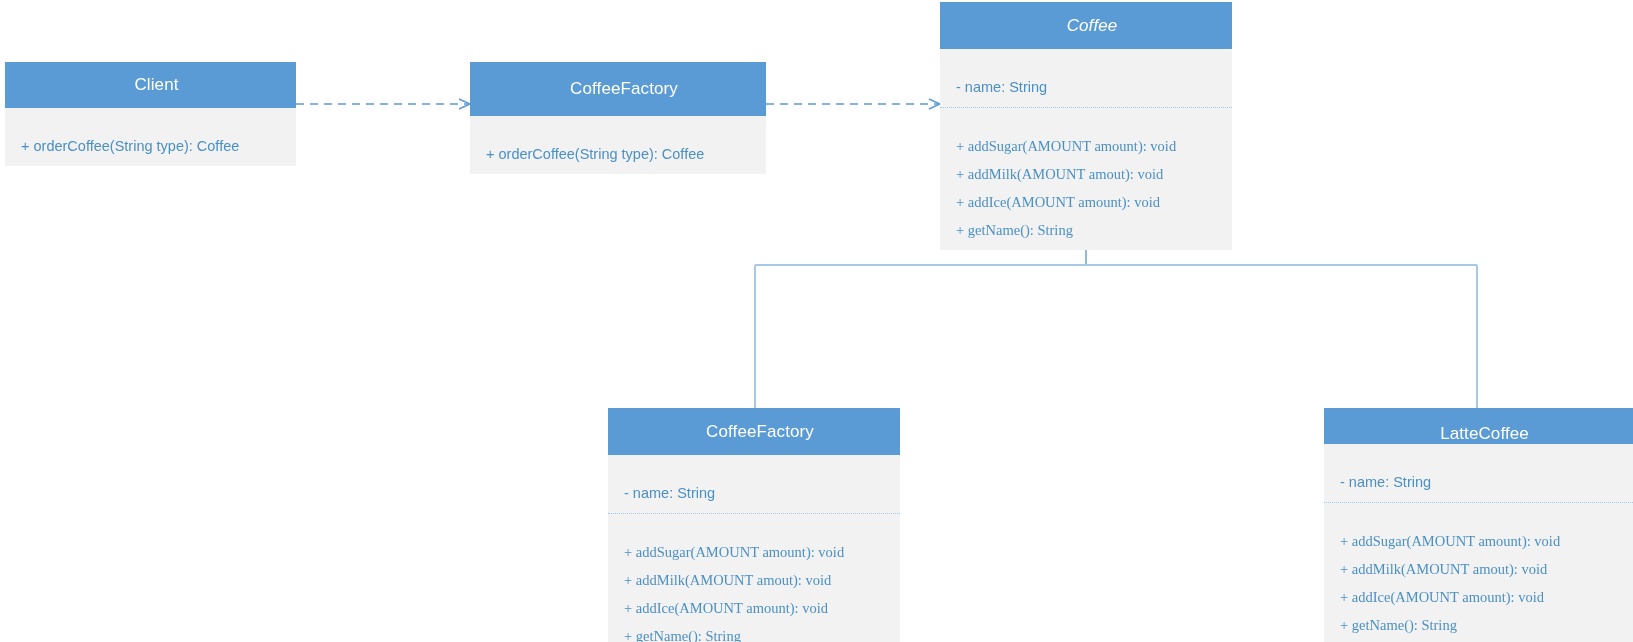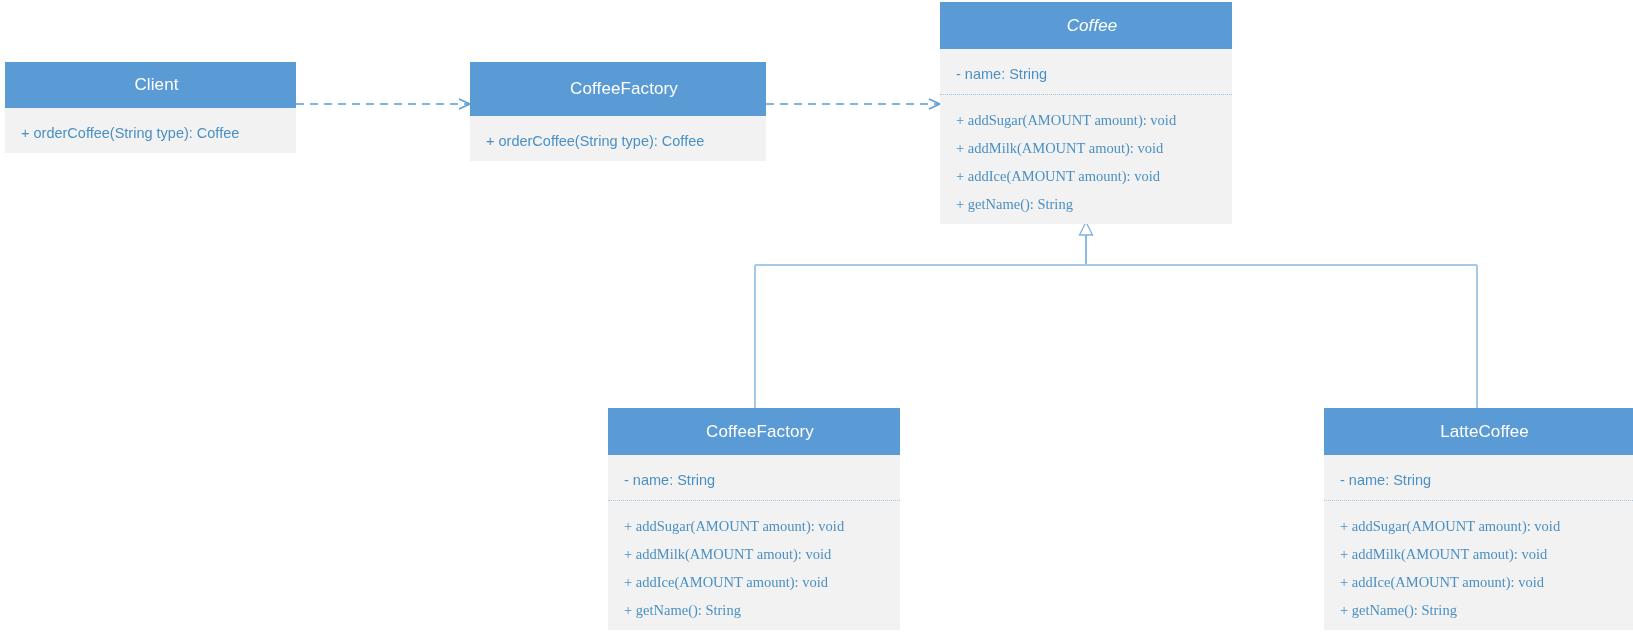"- name: String" .uml-section { padding: 11px 16px 6px 16px -> 24px 16px 6px 16px }
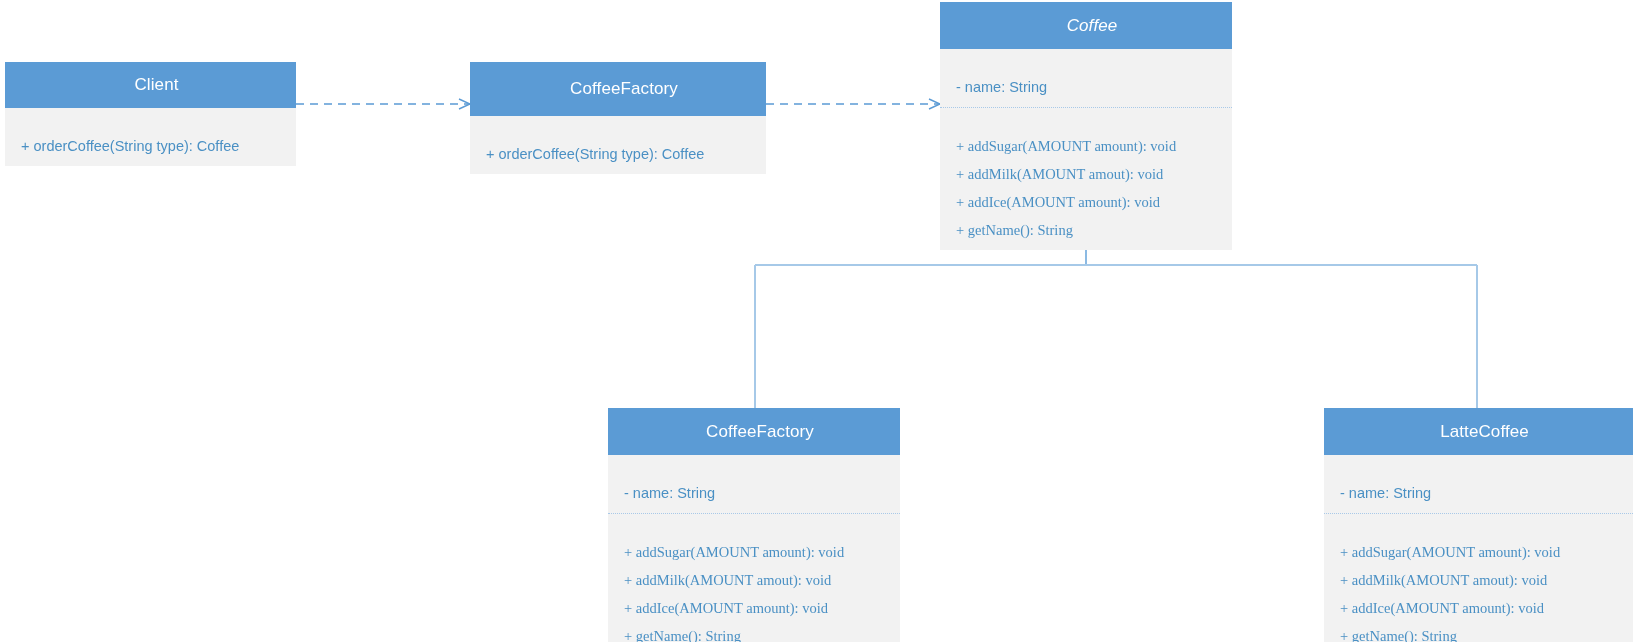"LatteCoffee" div.uml-header { align-items: none -> flex-end; height: 47px -> 36px }
